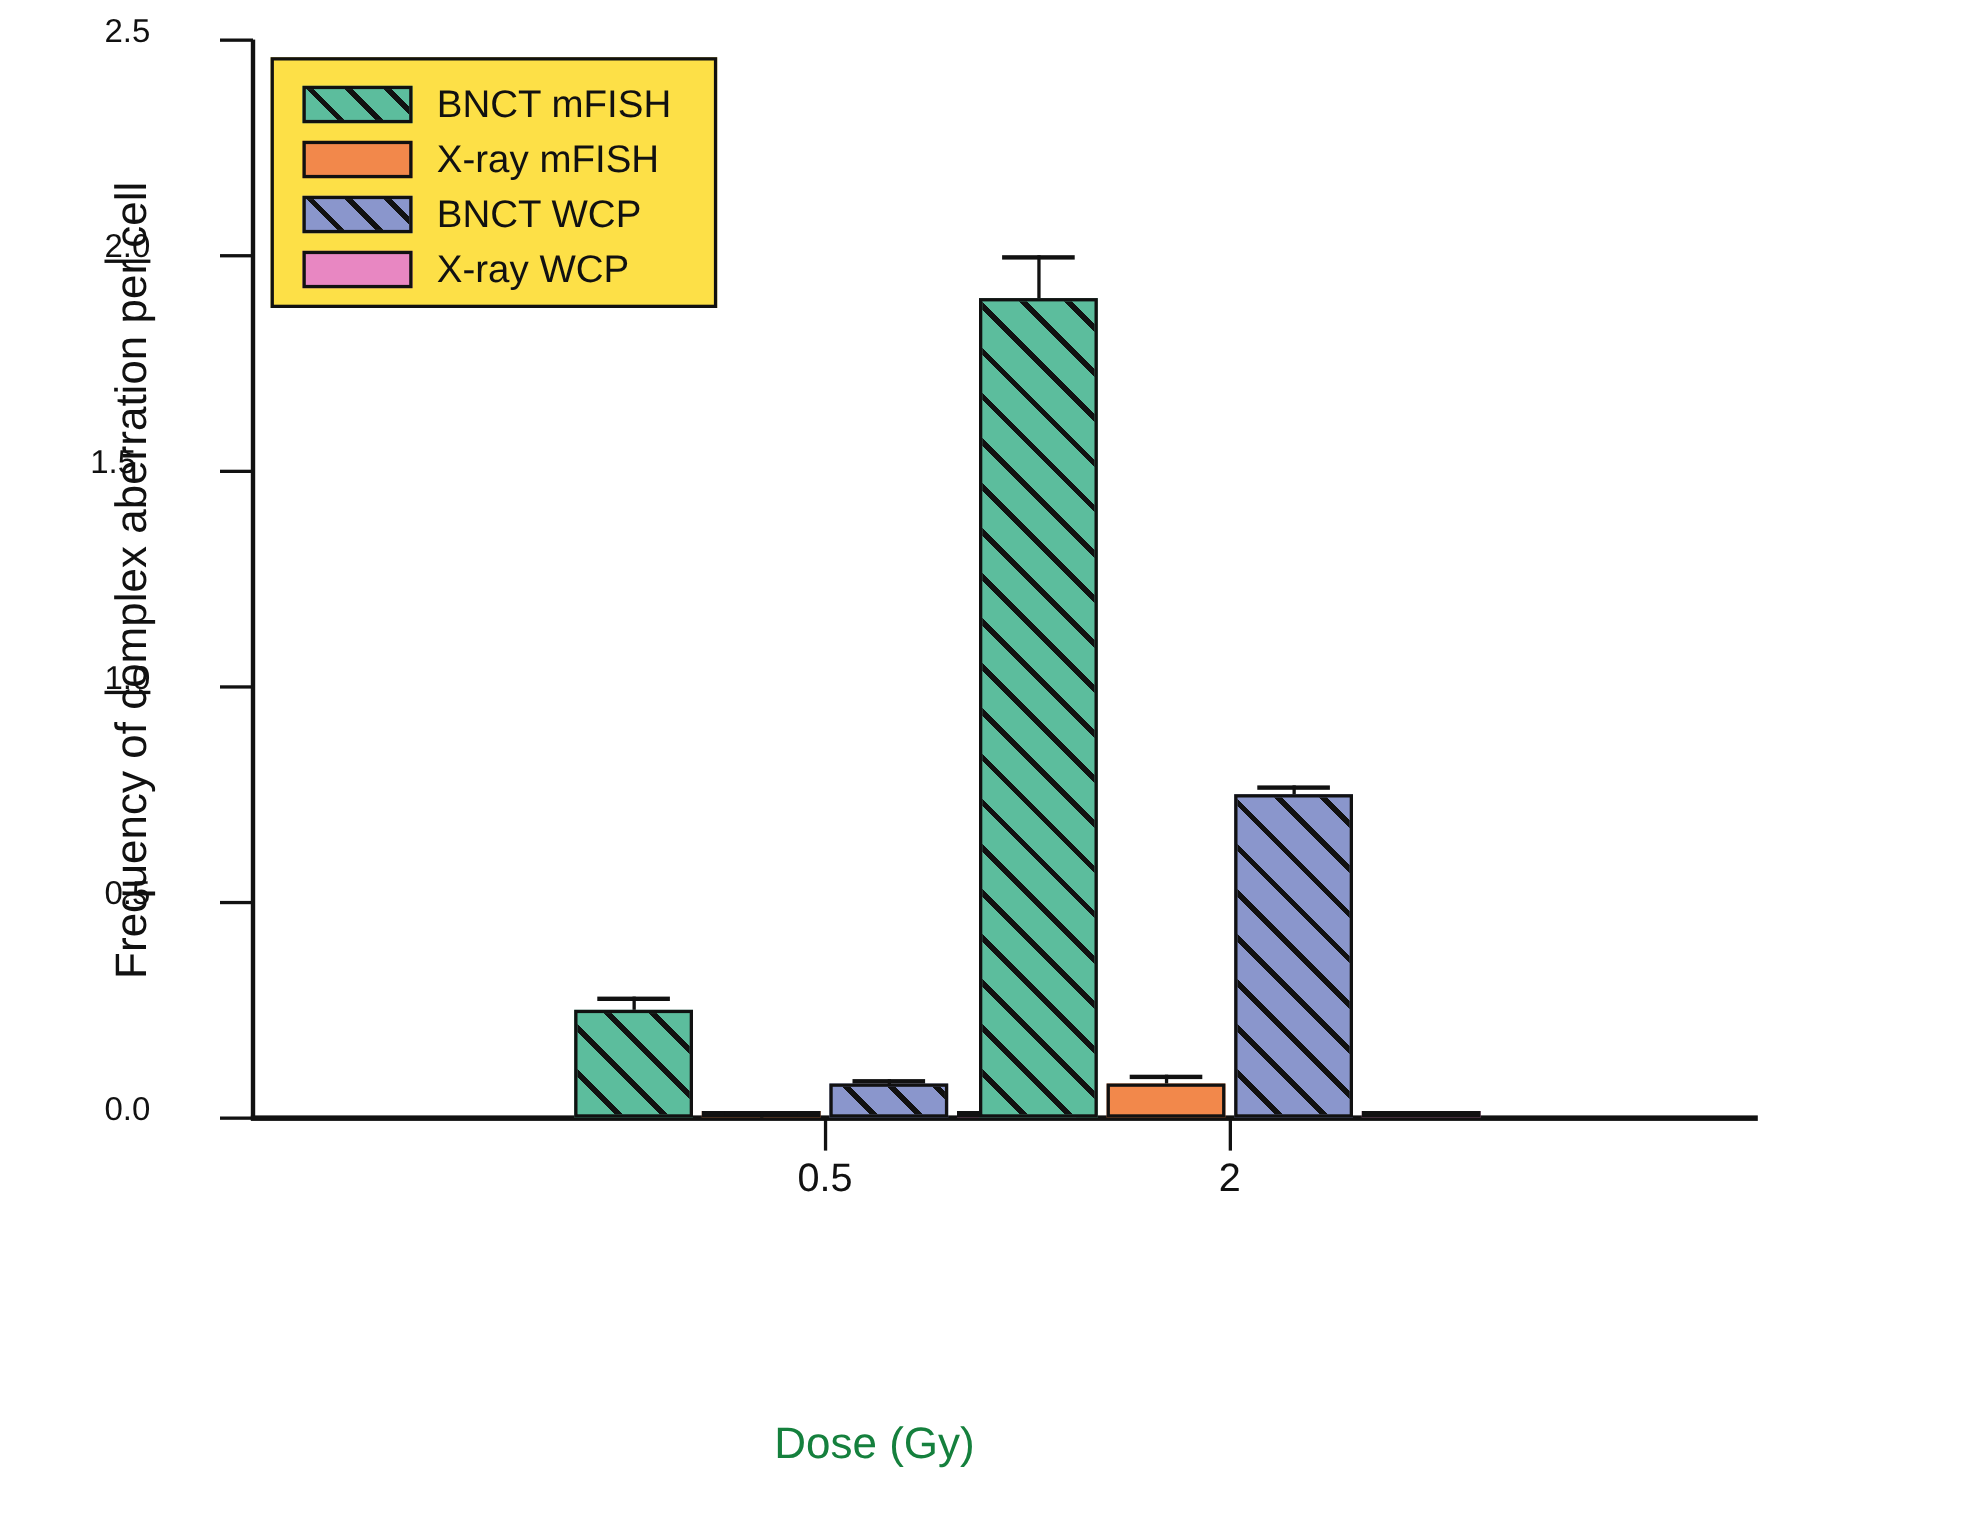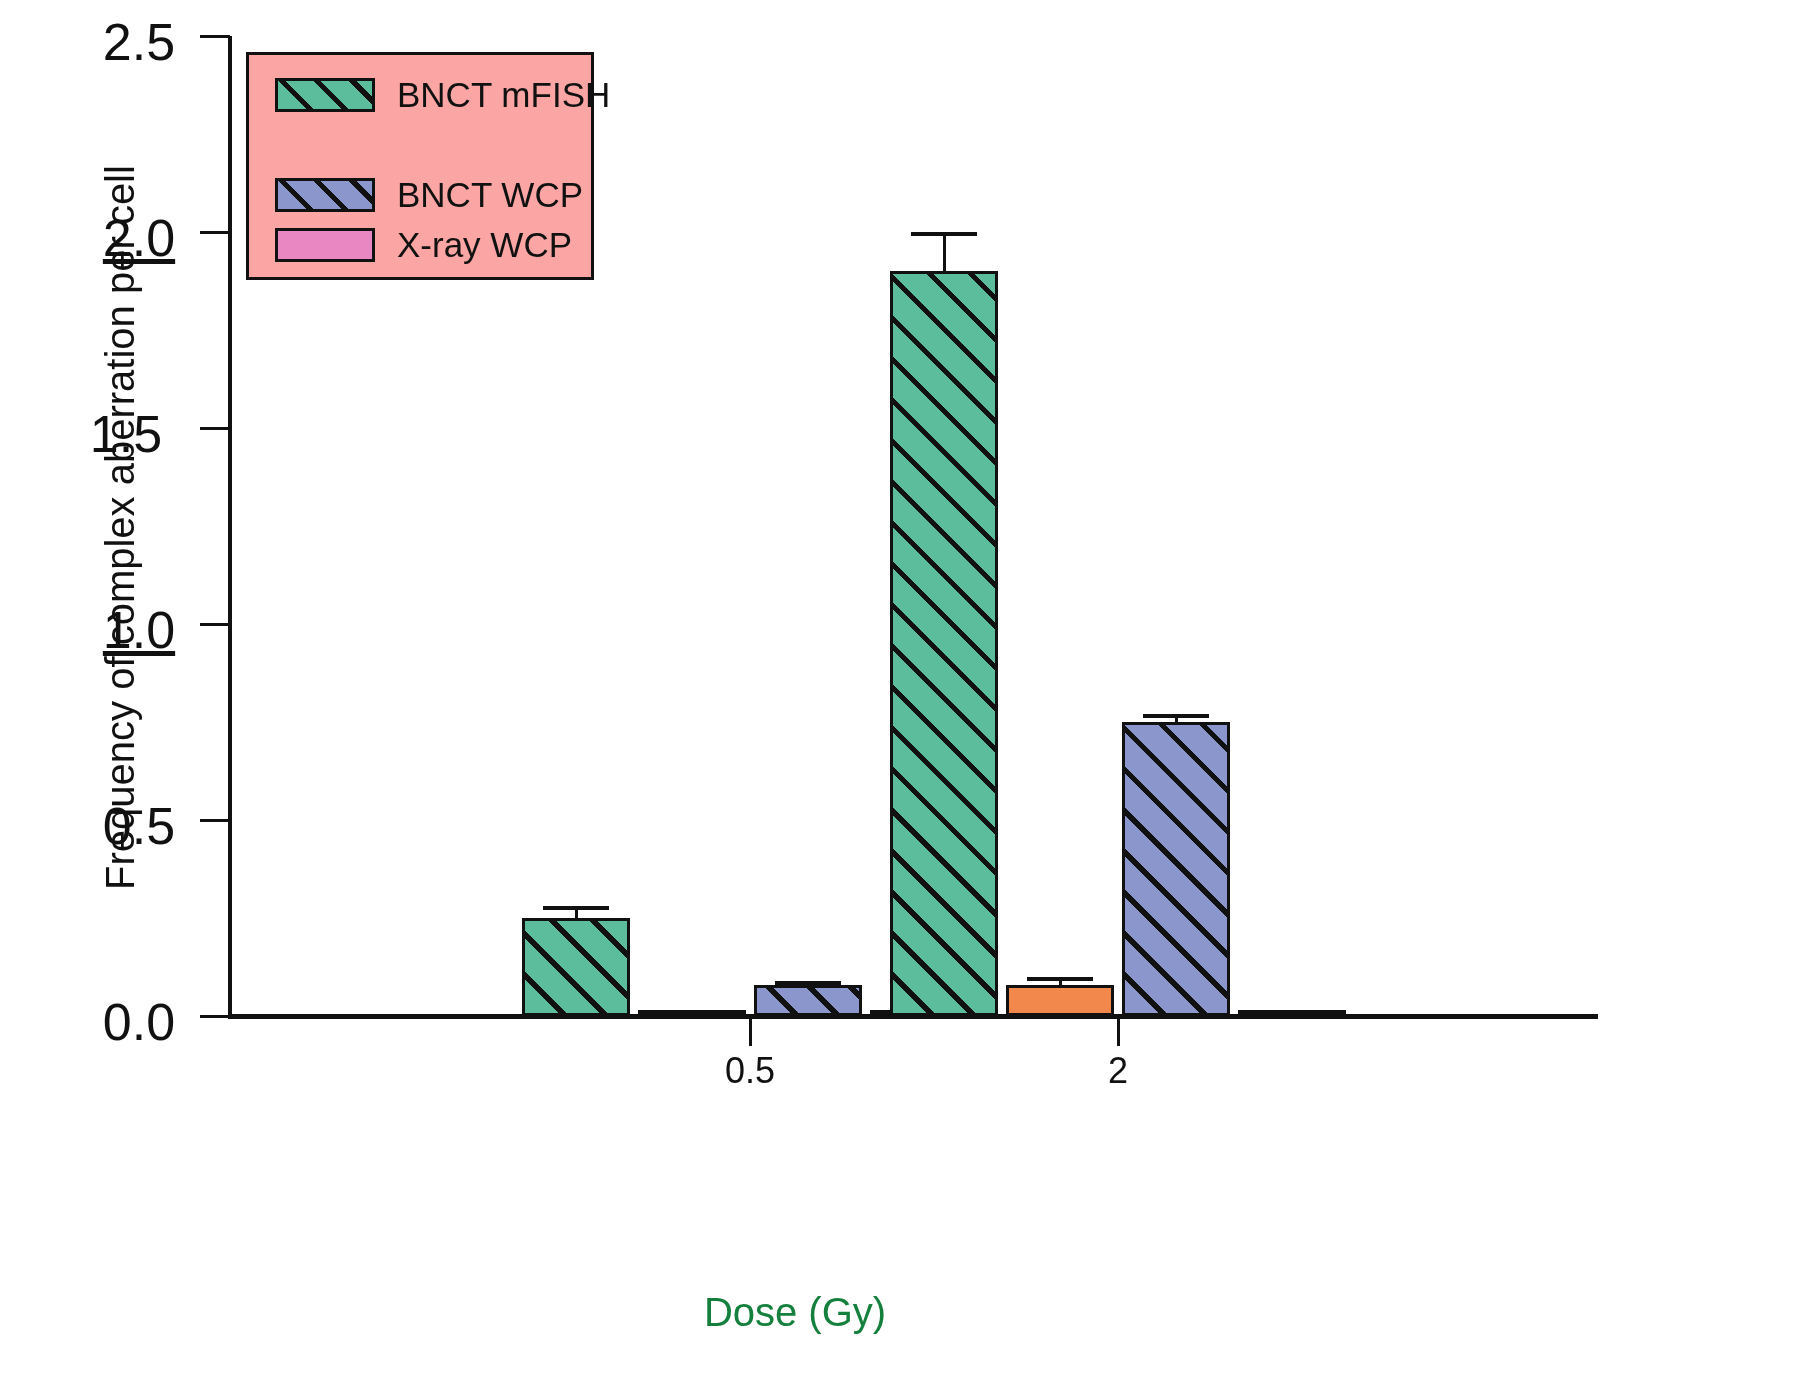"2.5" .yticklabel { font-size: 52px -> 30px; text-align: center -> left }
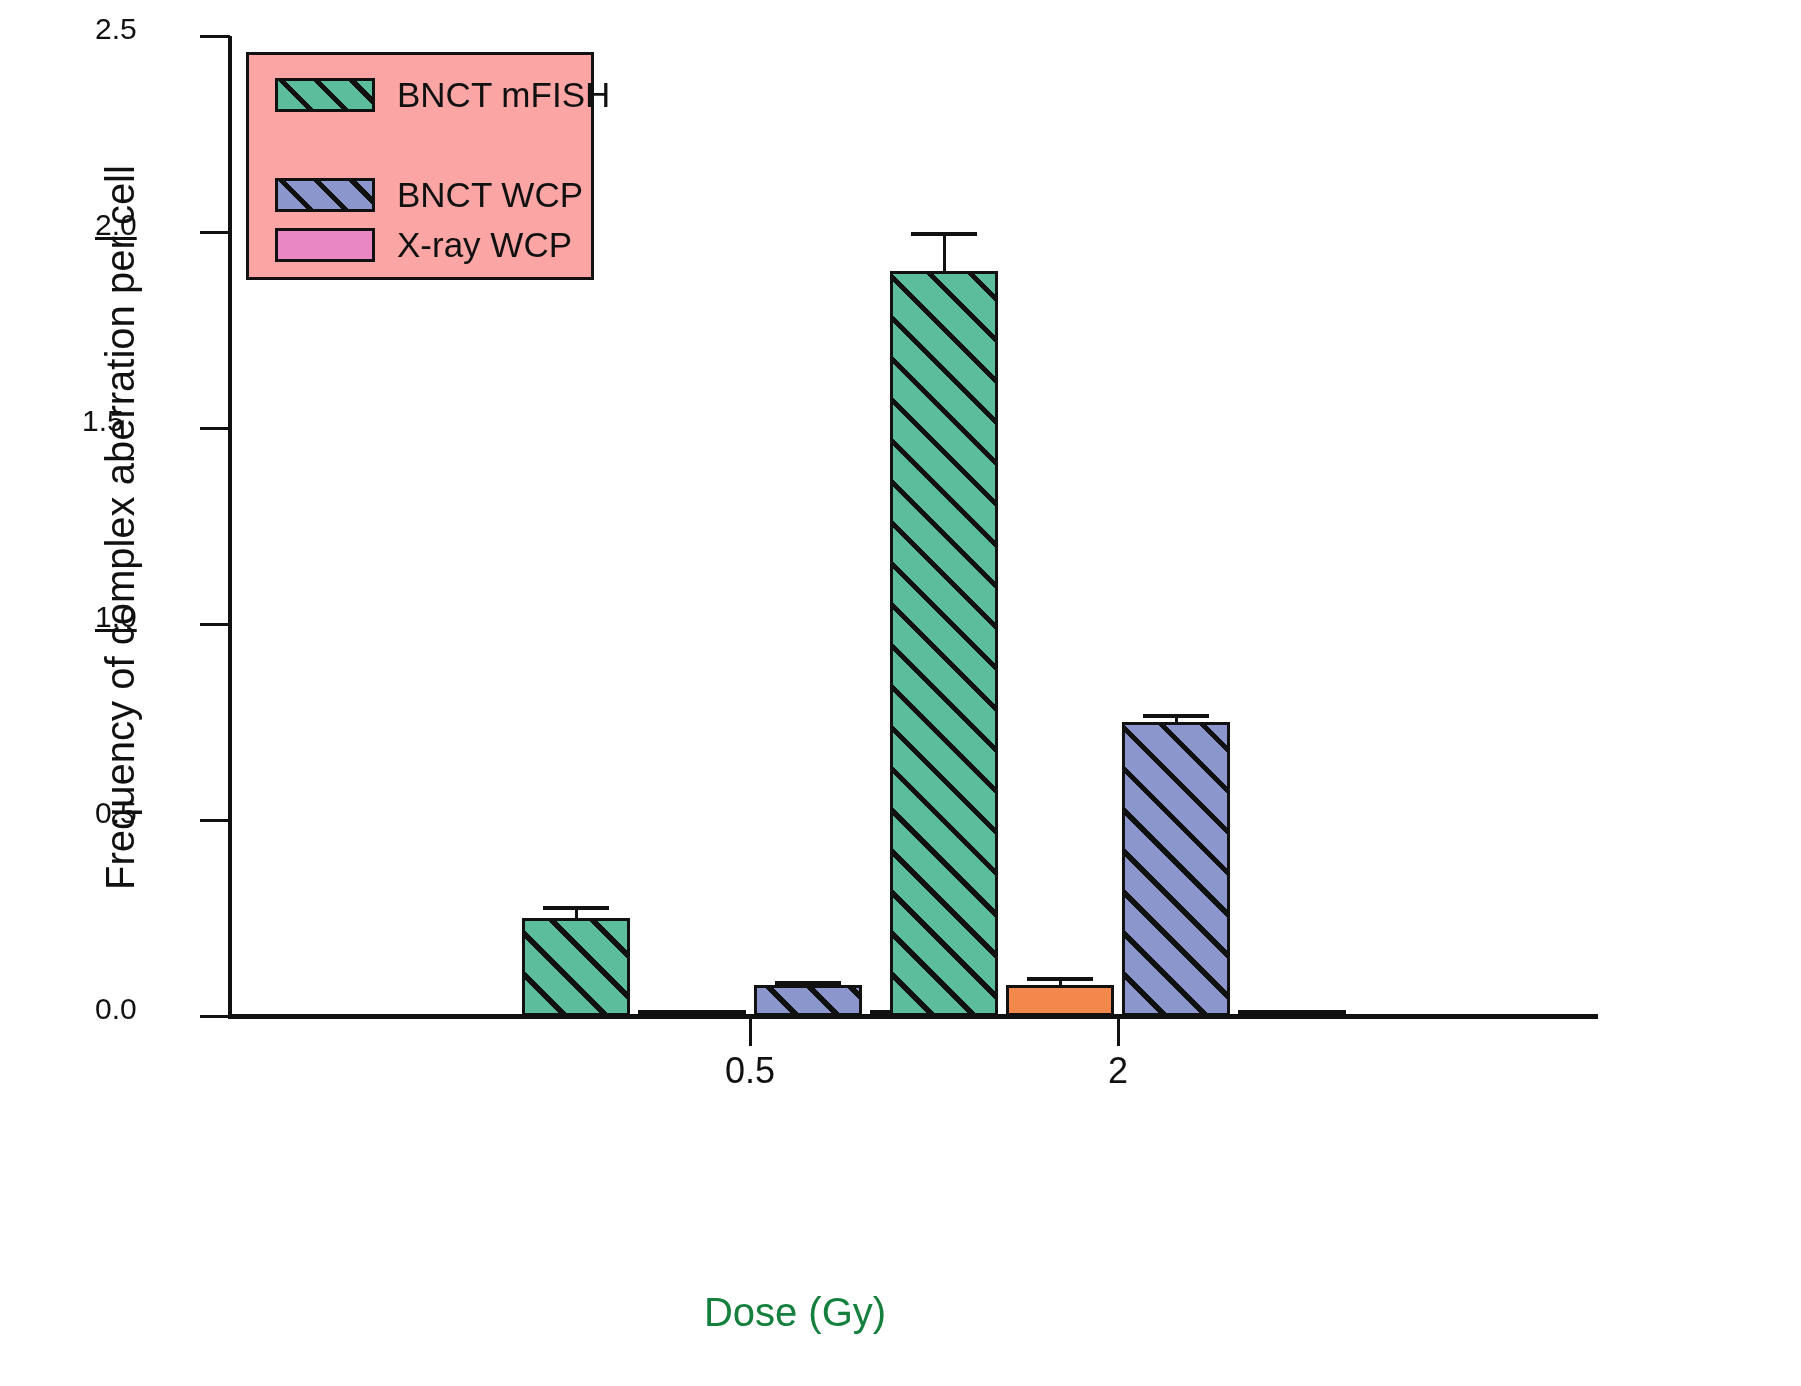"BNCT mFISH" .legend { background: #fca5a5 -> #fde047; width: 348px -> 406px }
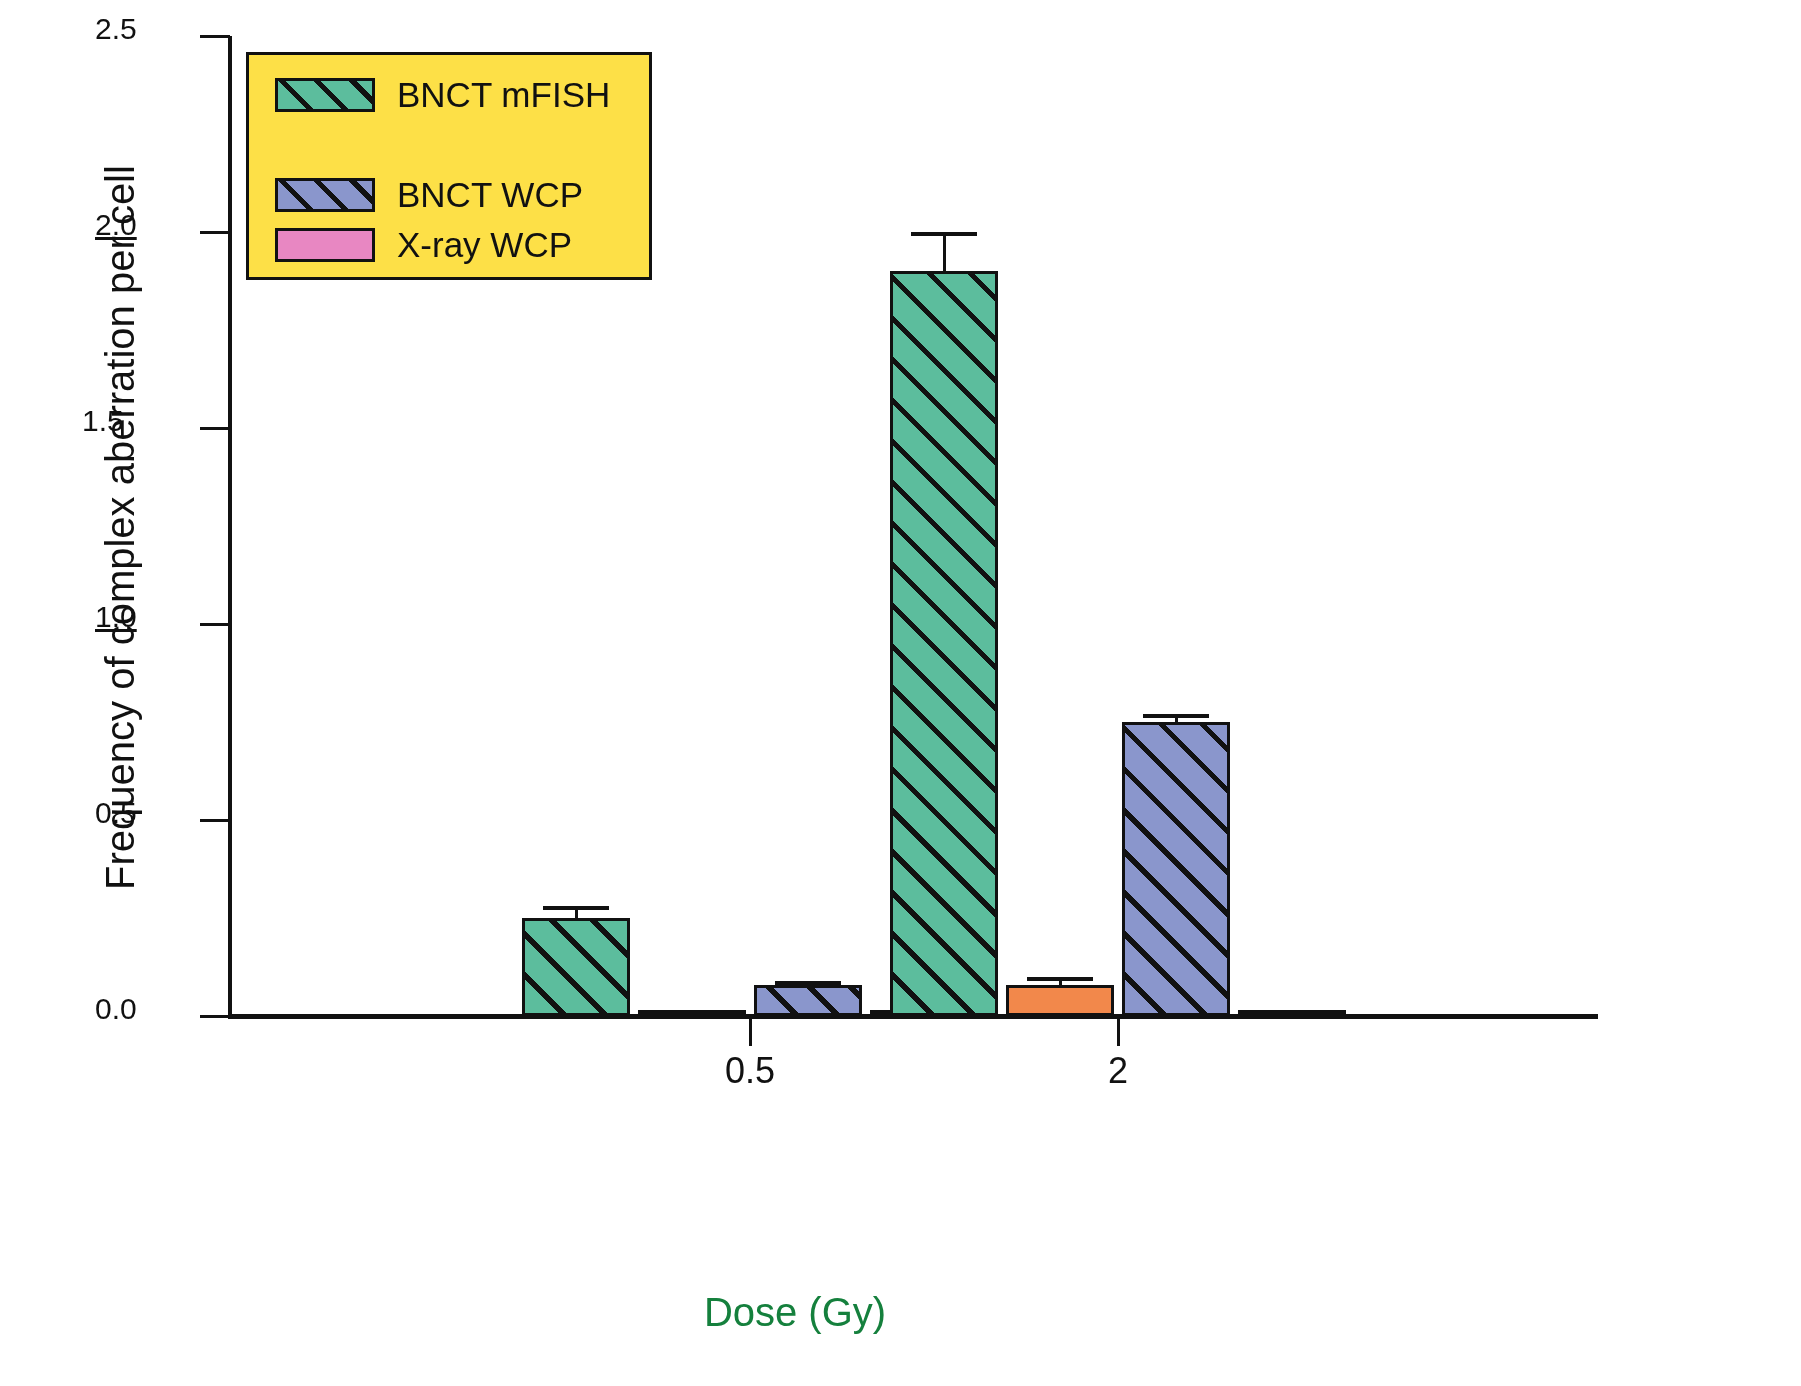"X-ray mFISH" div.legend-row { html: none -> <div> <span></span> <span>X-ray mFISH</span> </div> }
